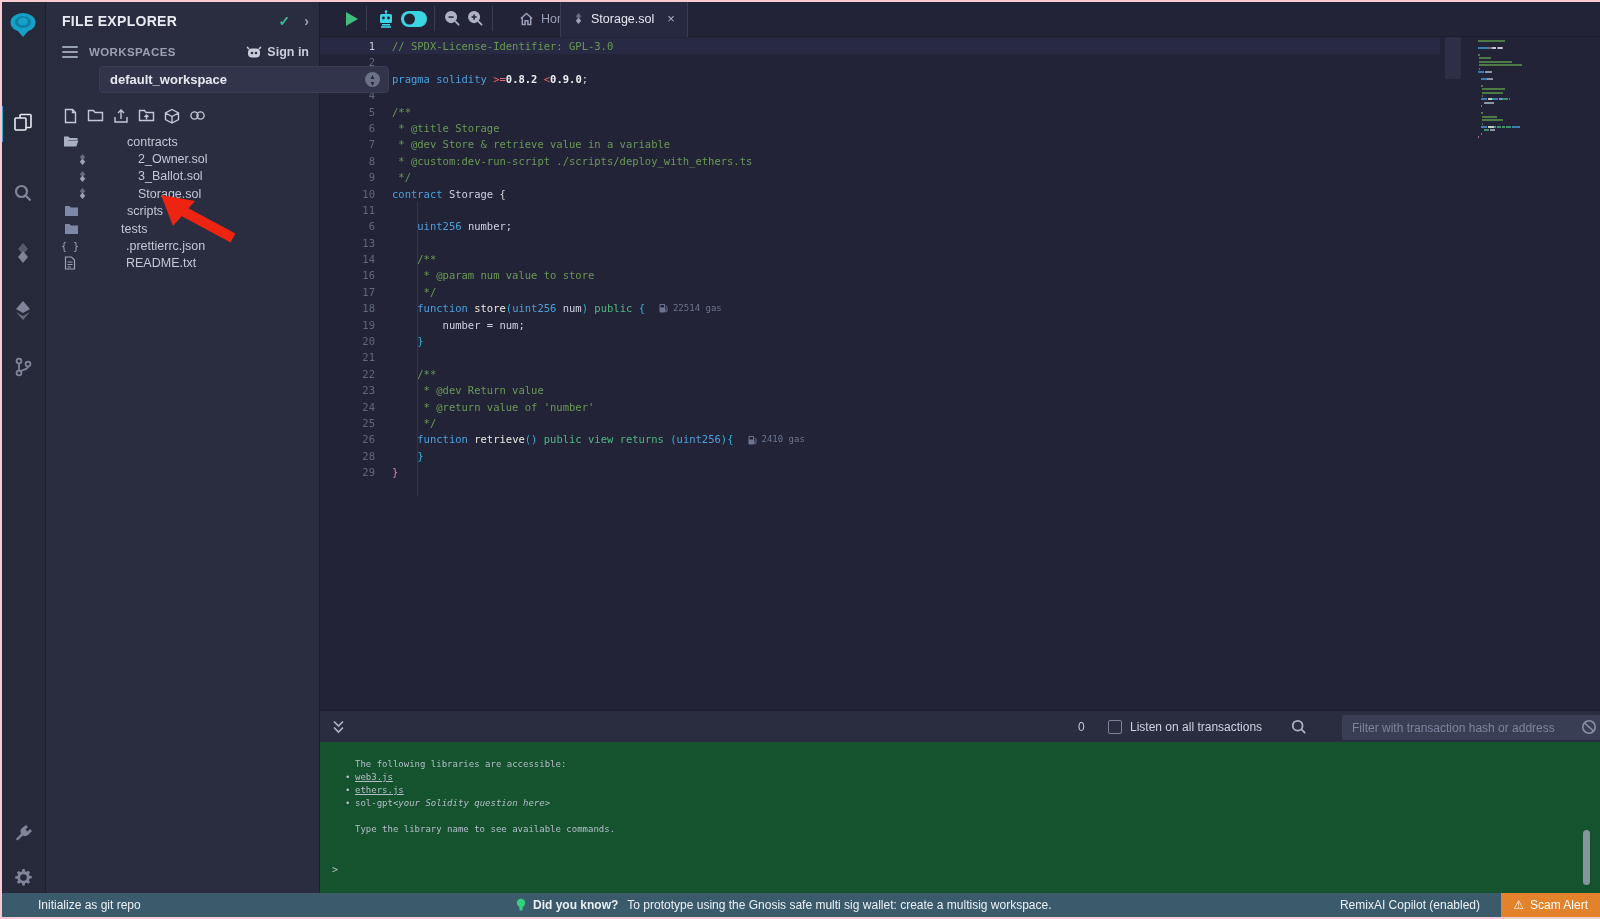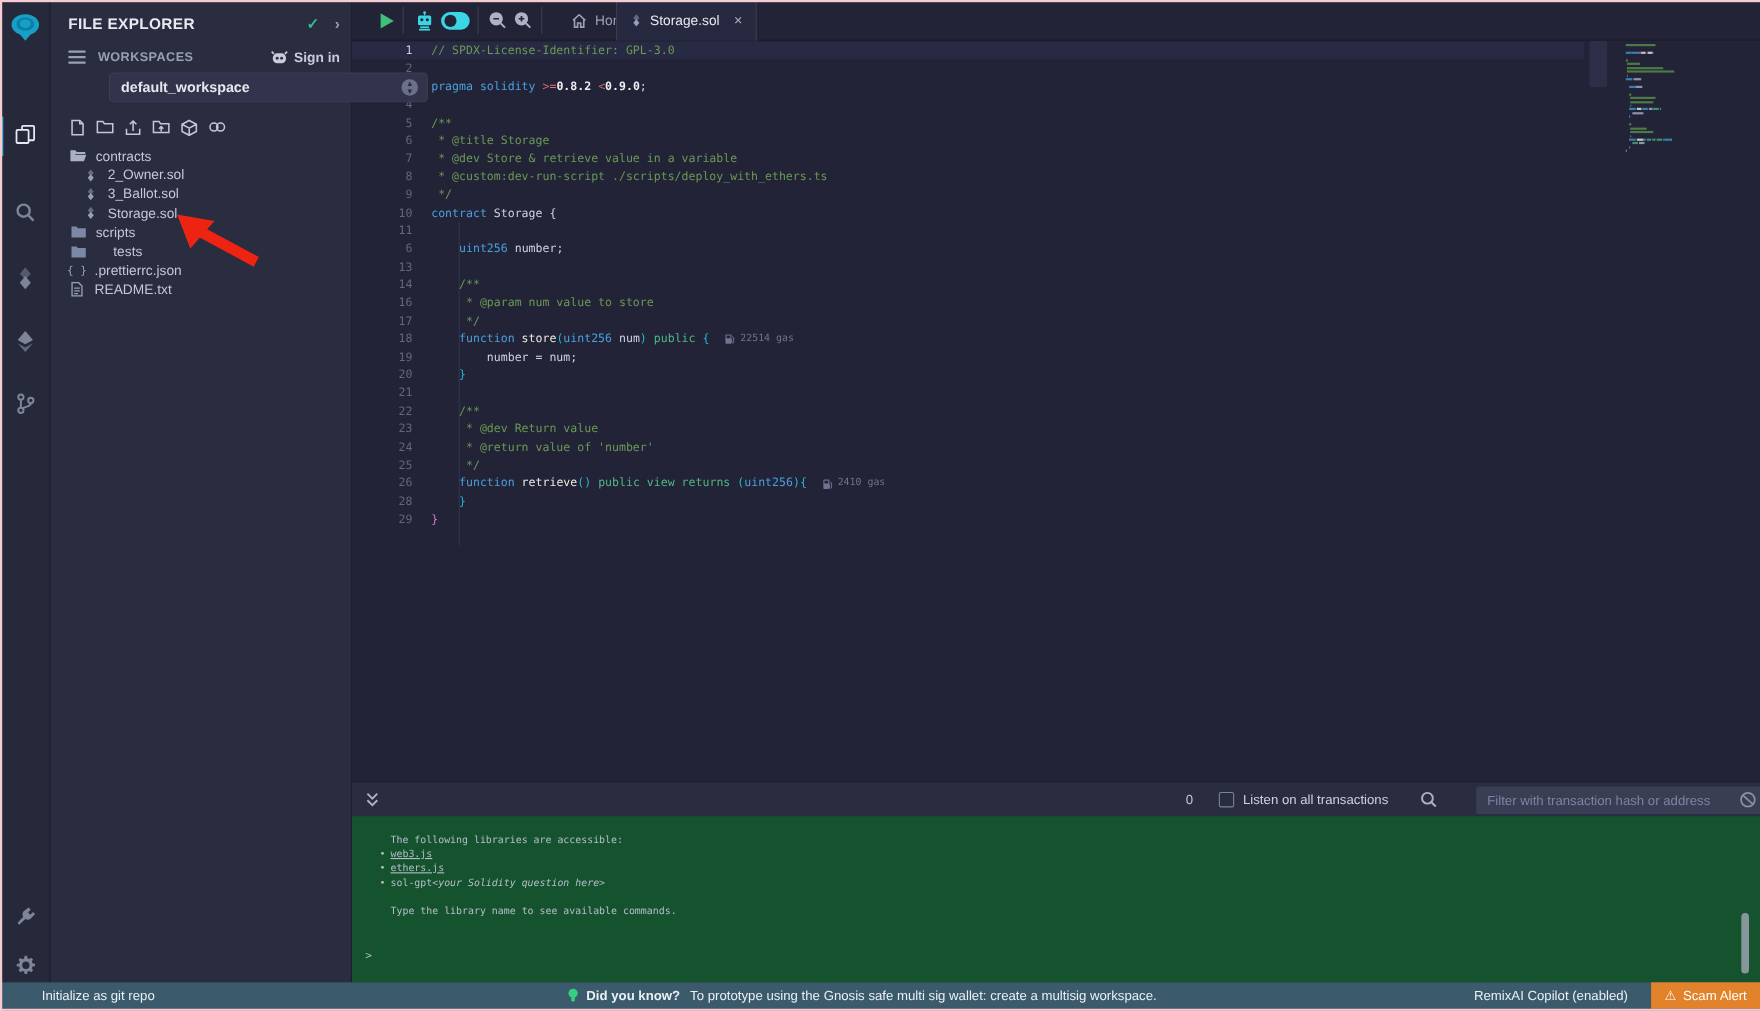"contracts" .tree-row { gap: none -> 40px }
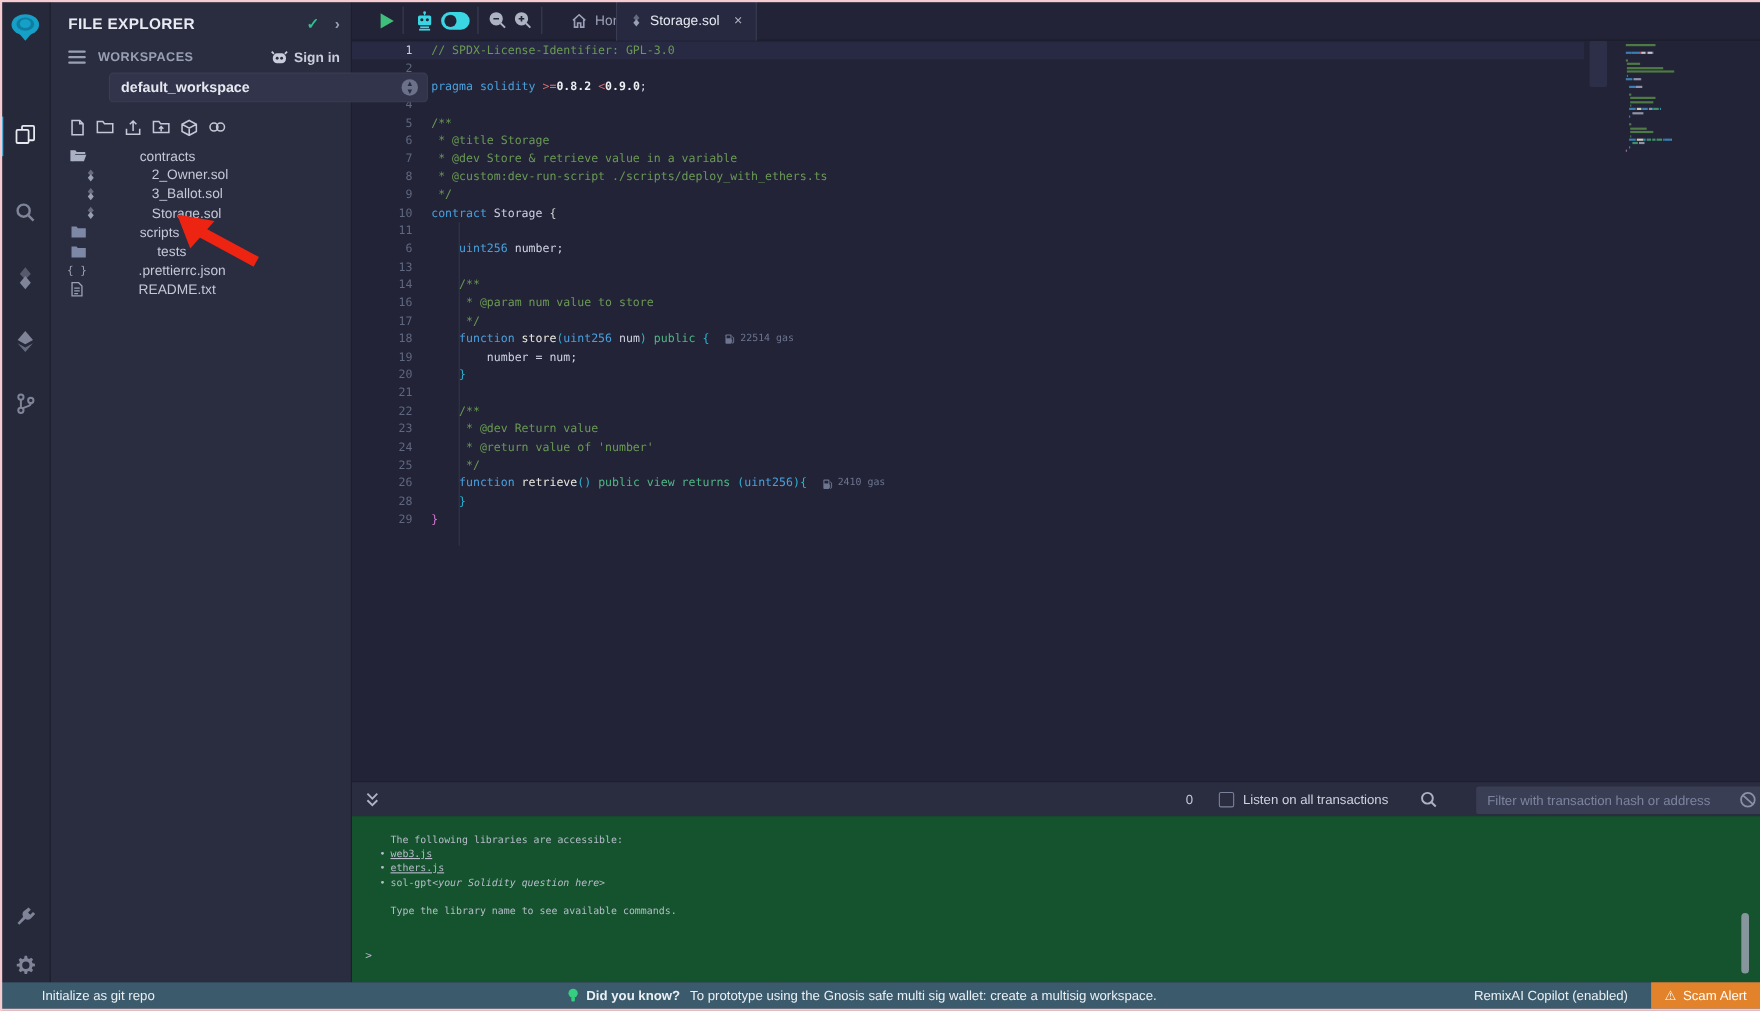"tests" span { margin-left: 24px -> 2px }
